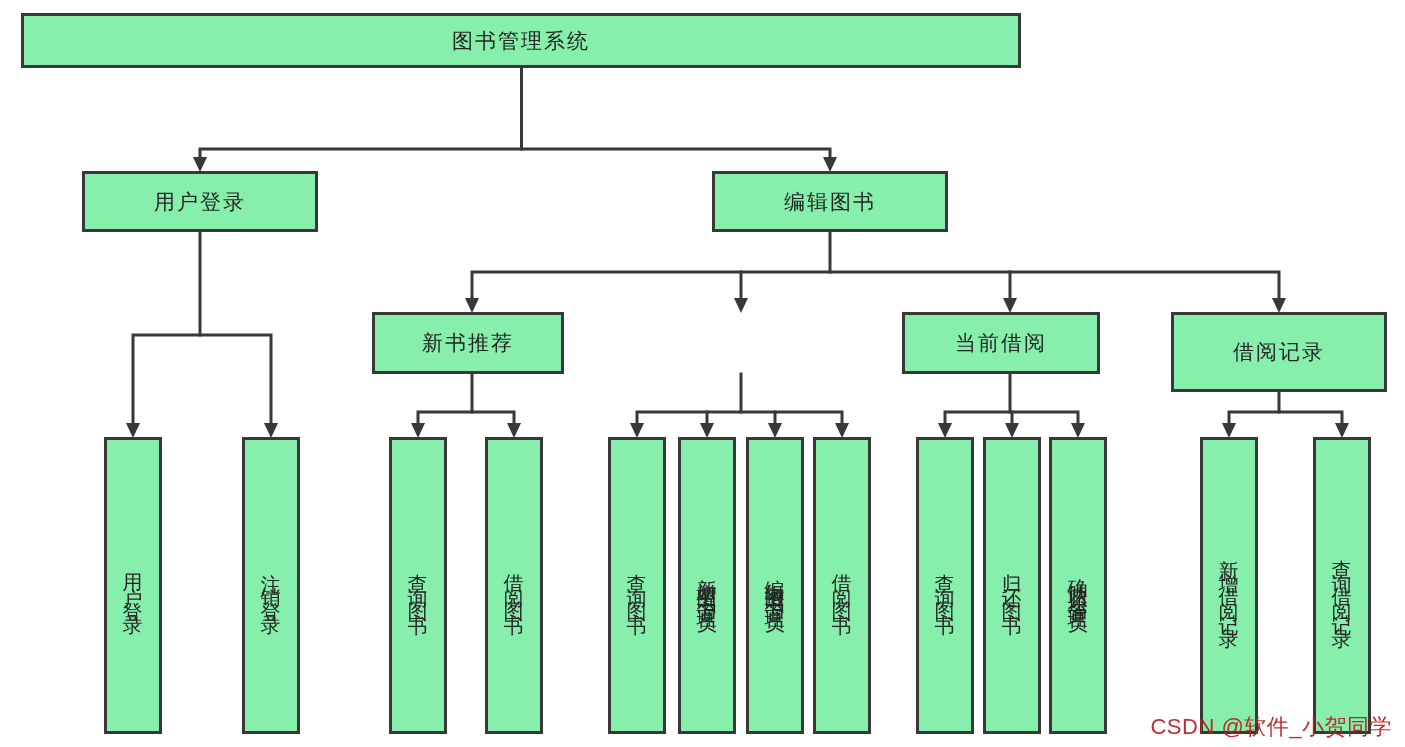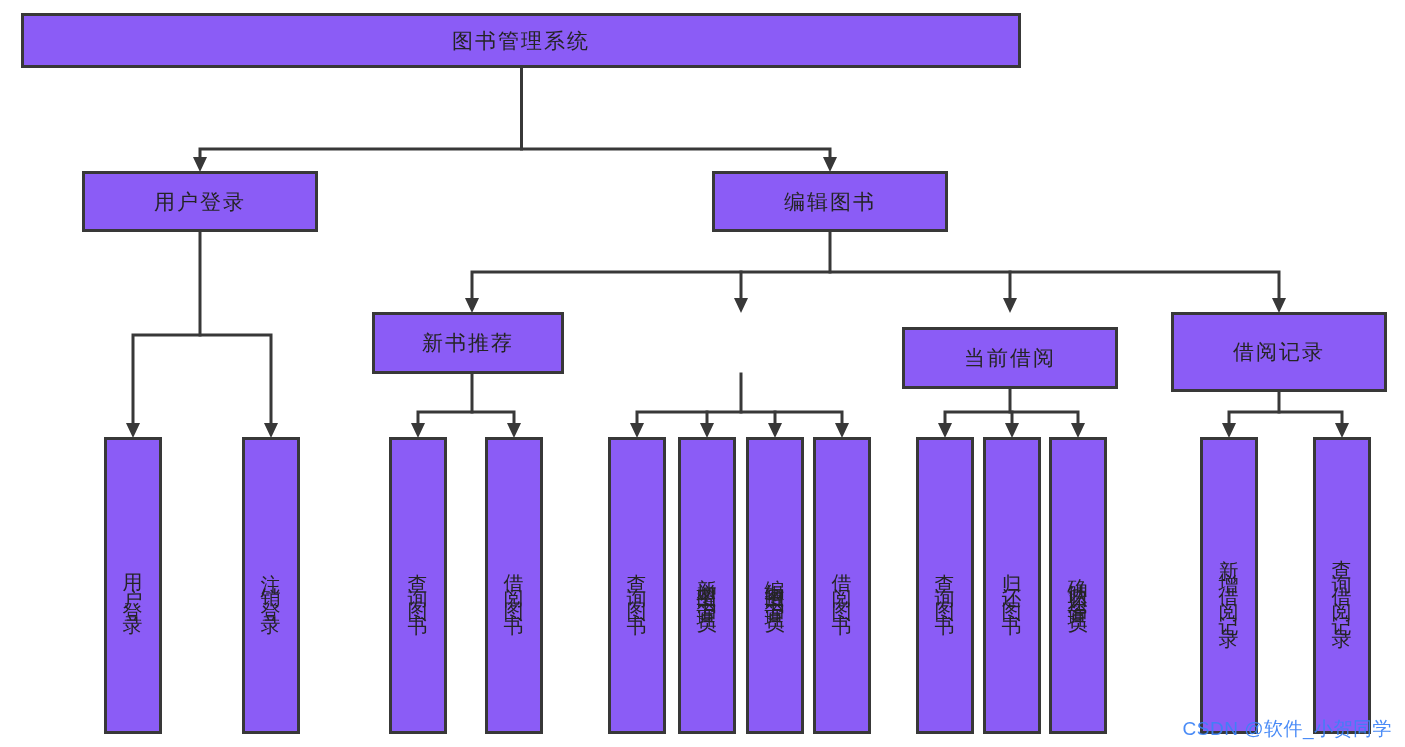"图书管理系统" .box { background: #8b5cf6 -> #86efac }
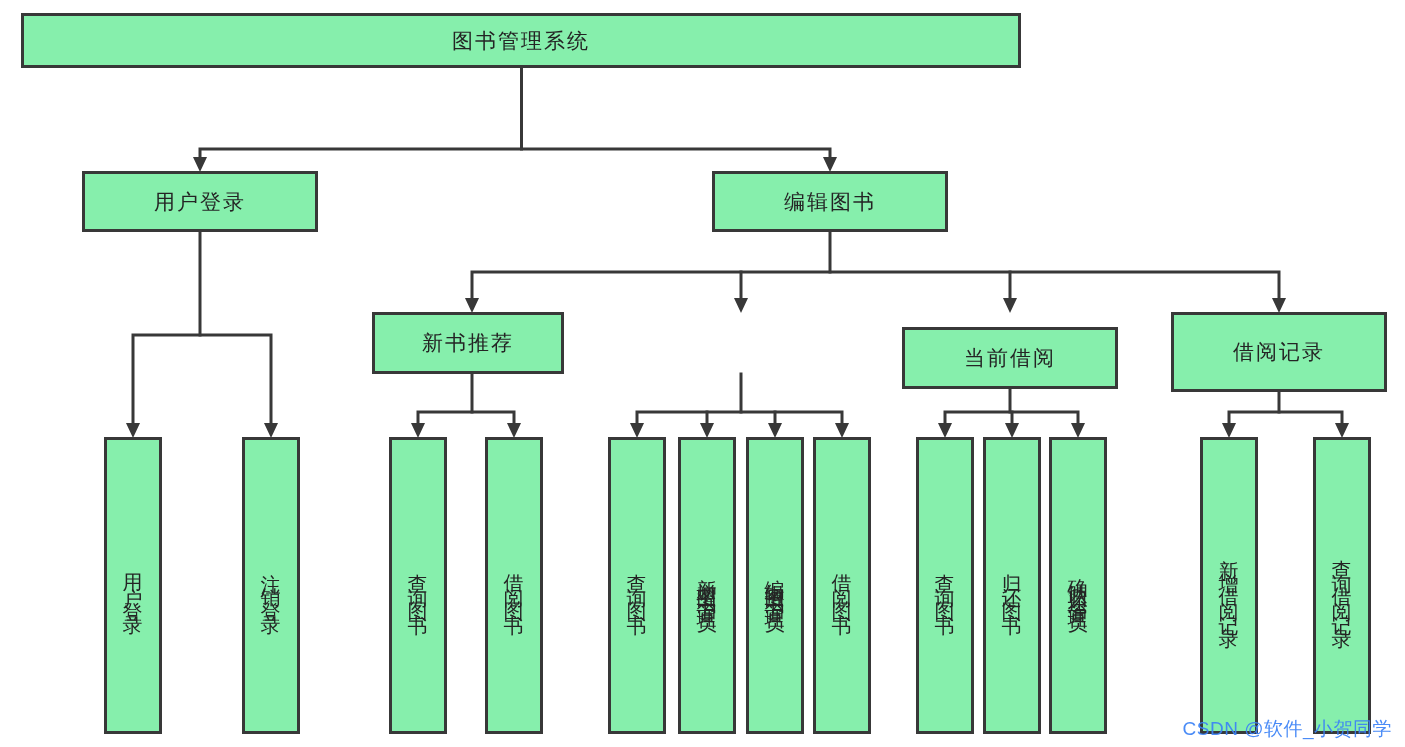"当前借阅" div.box { top: 327px -> 312px; width: 216px -> 198px }
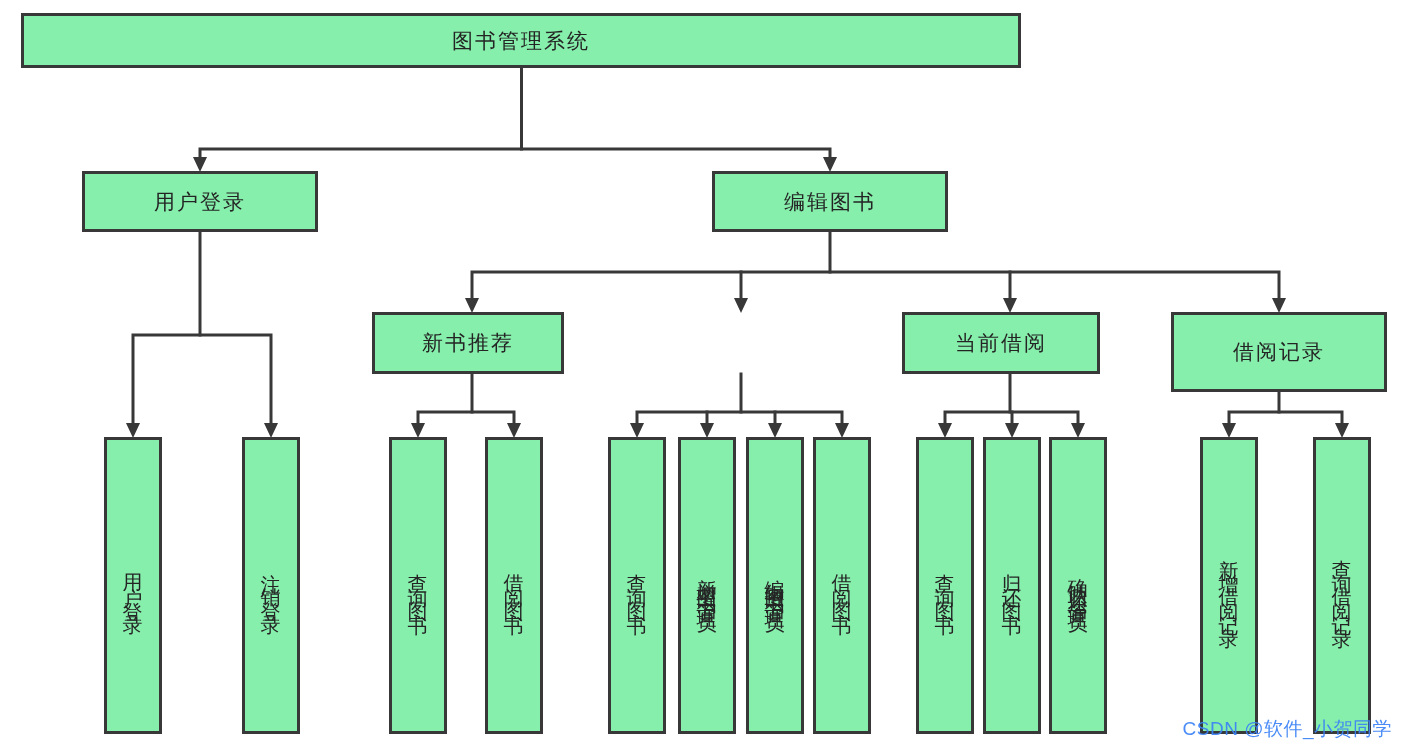"CSDN @软件_小贺同学" .watermark { color: #3b82f6 -> #b91c1c; font-size: 19px -> 22px }
